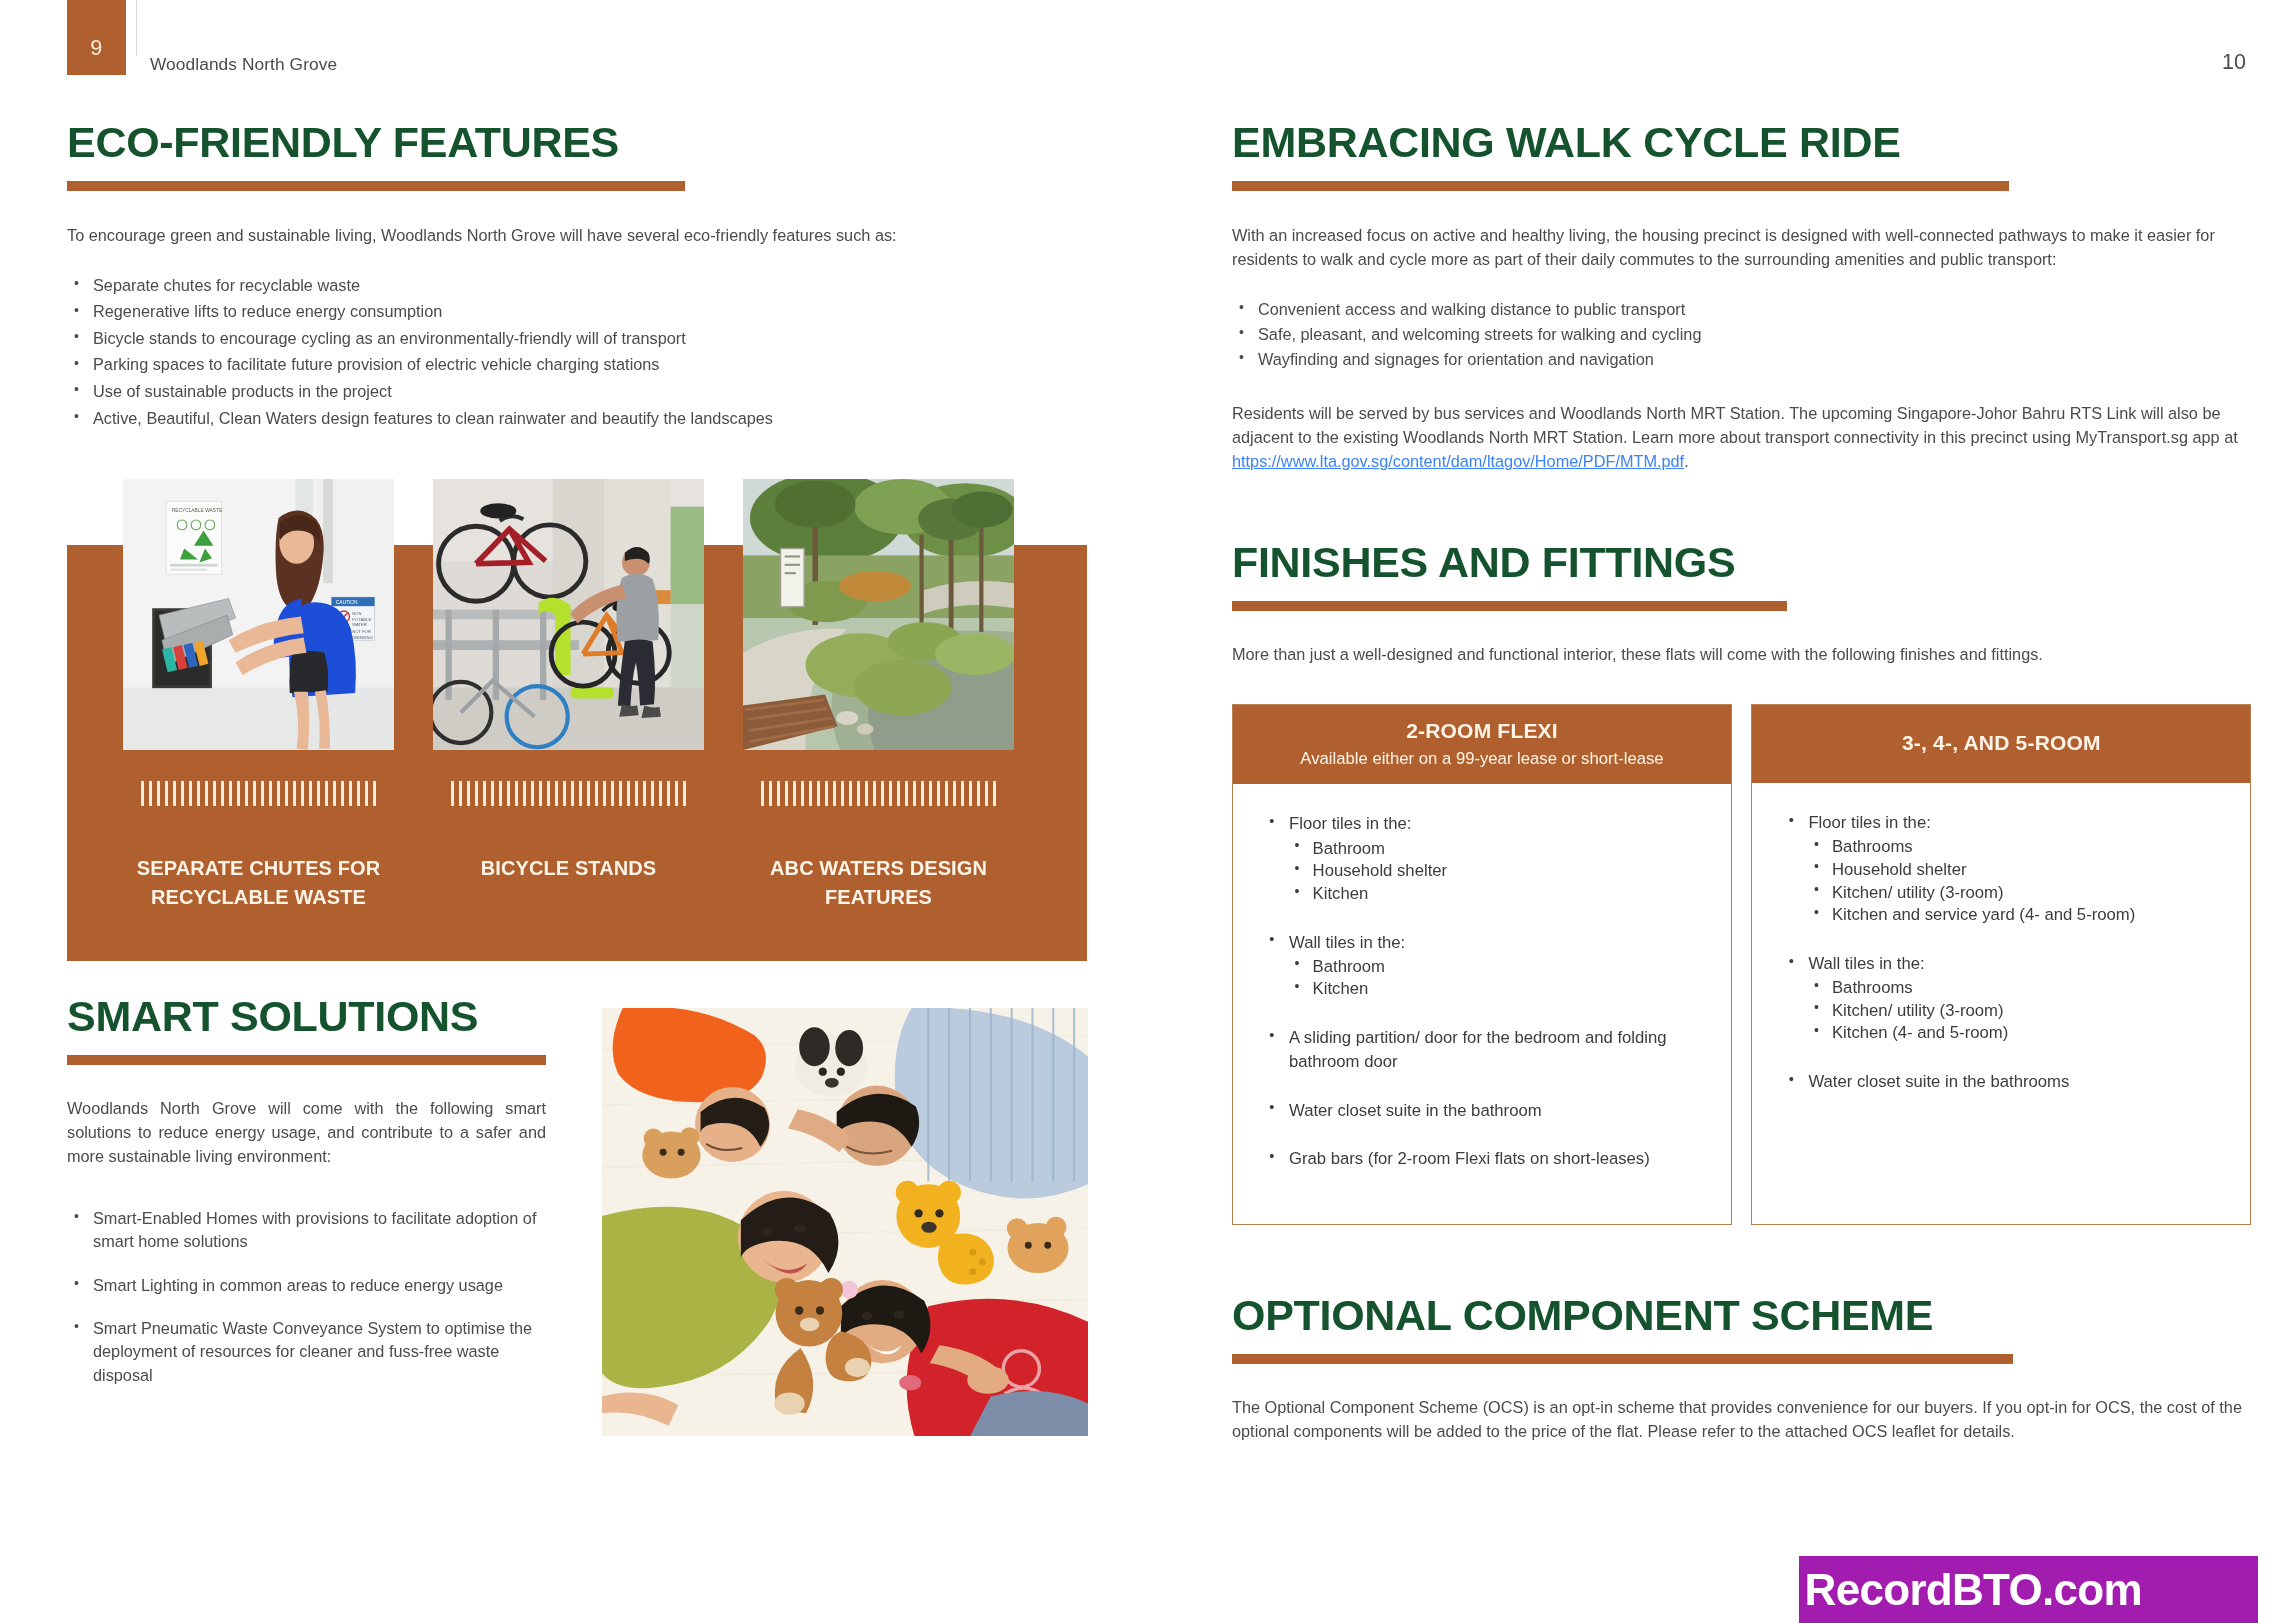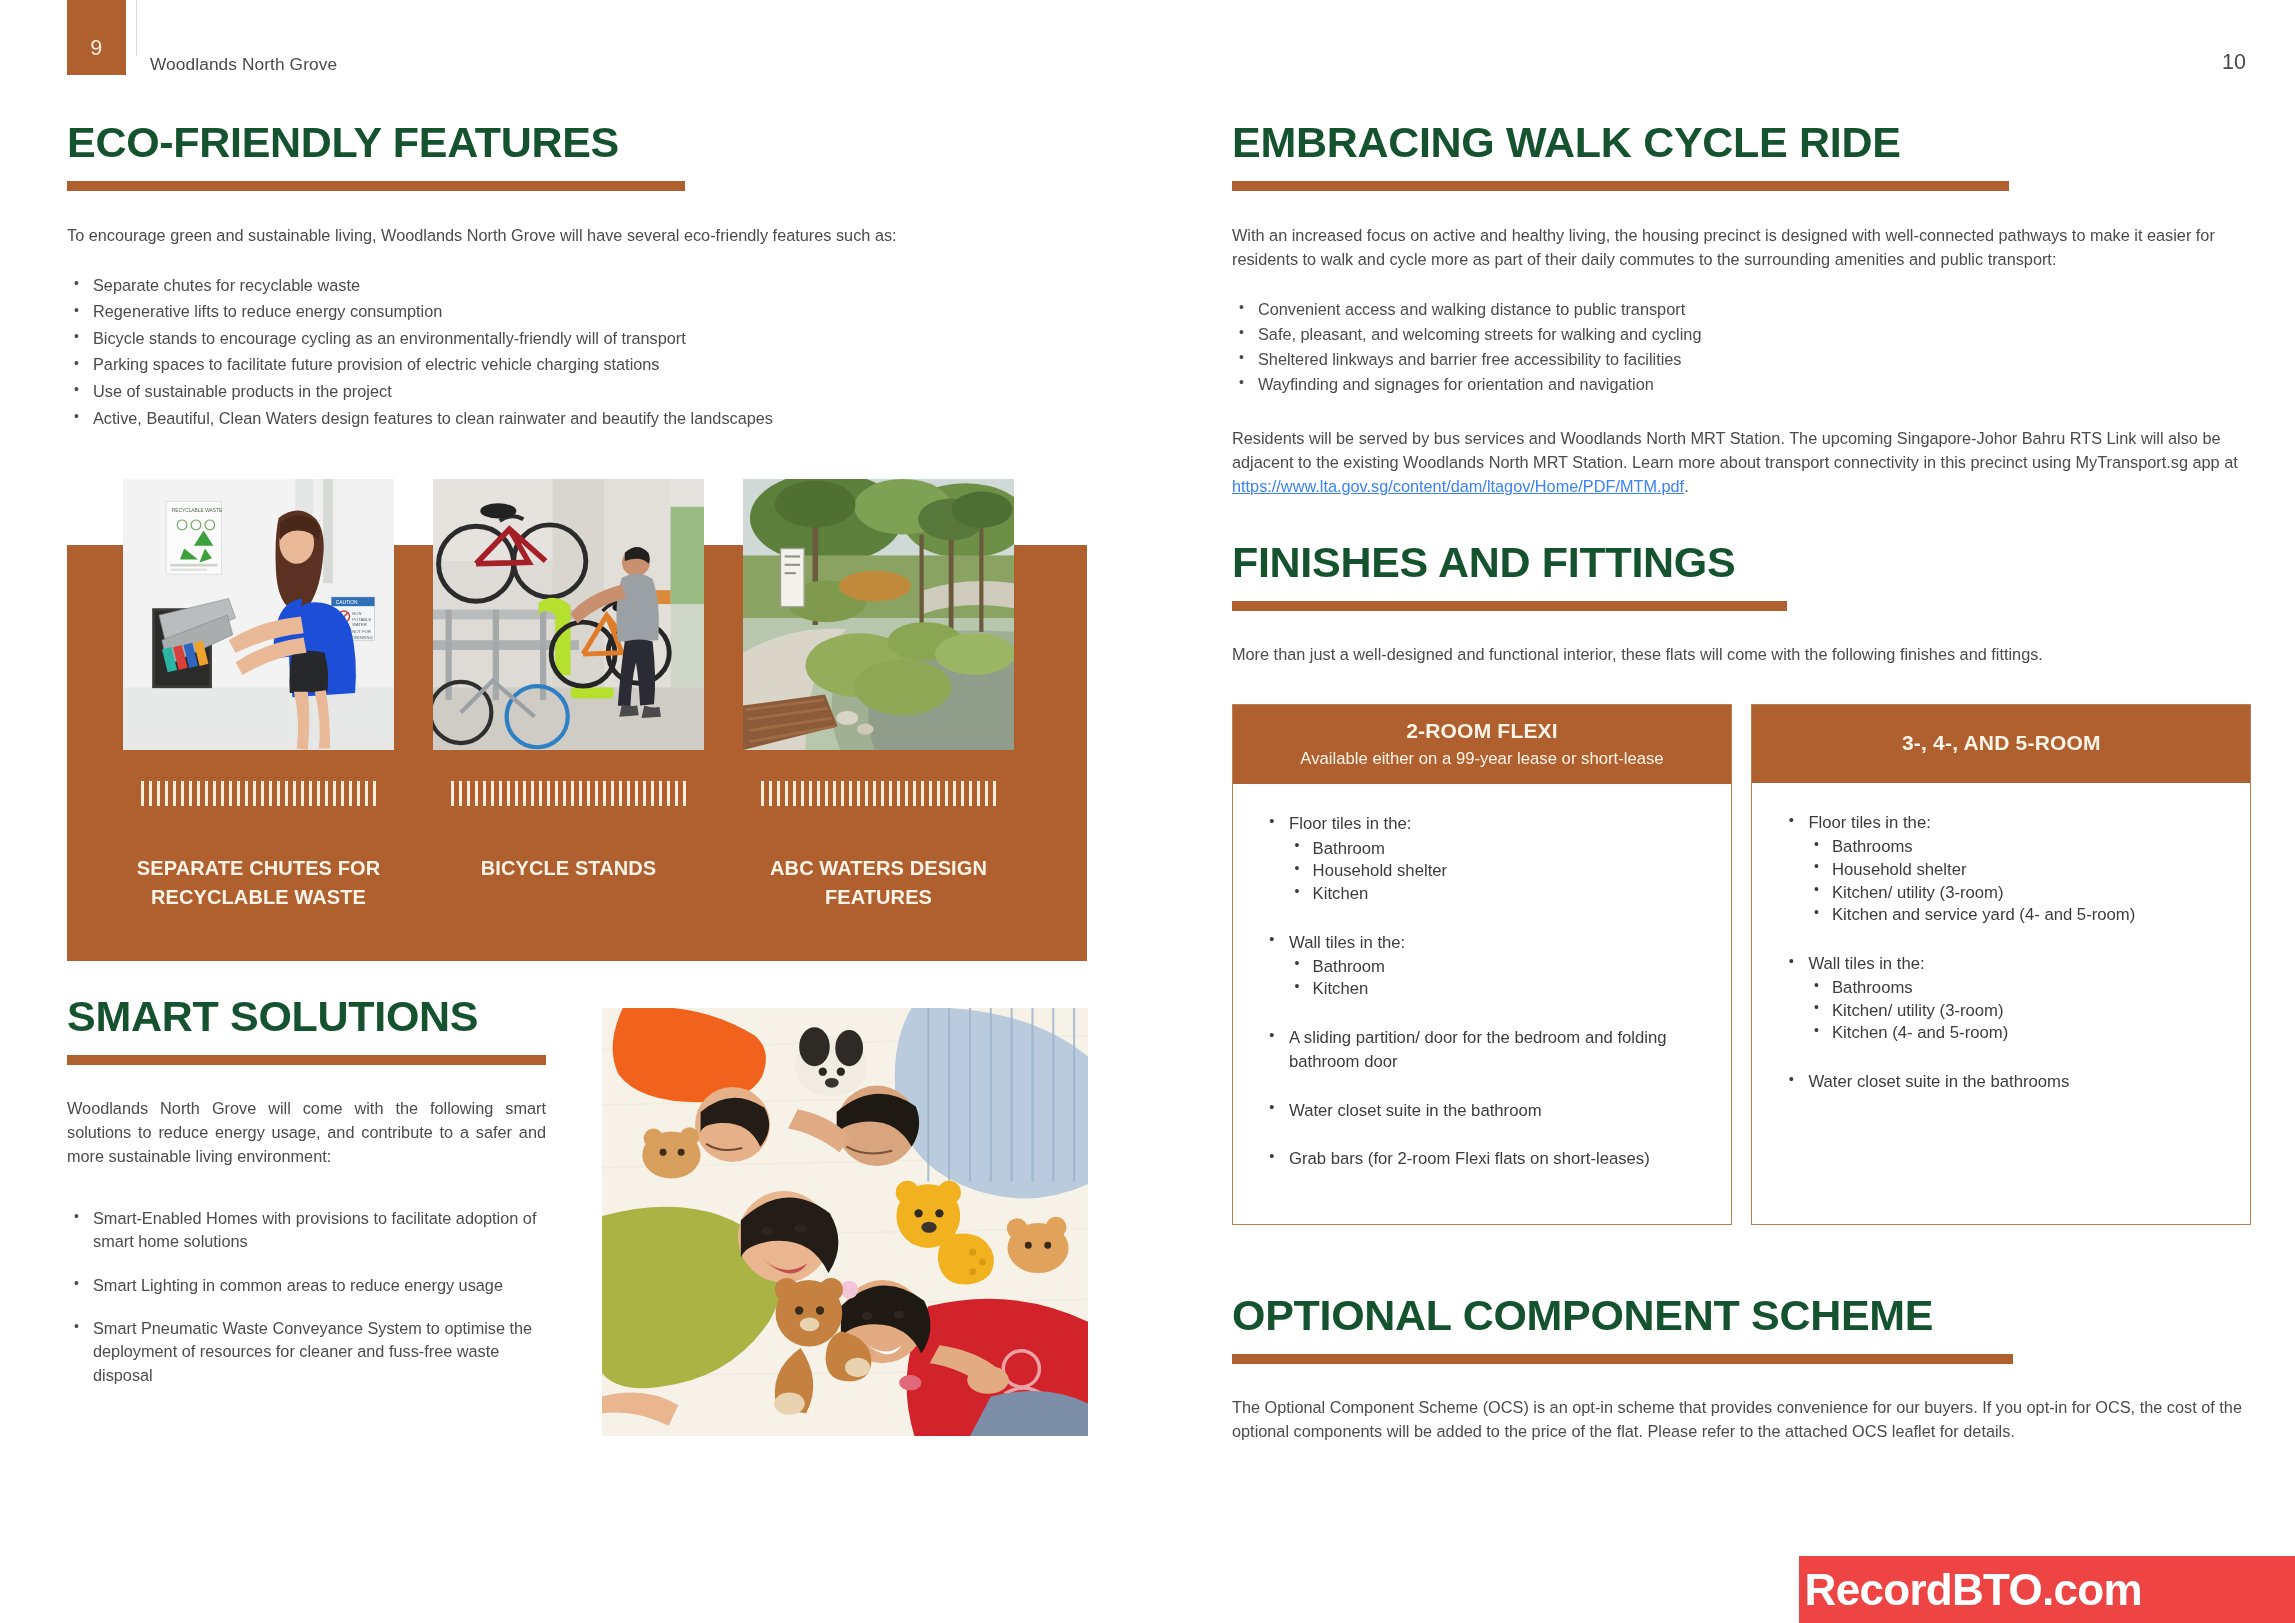"Sheltered linkways and barrier free" li { html: <li>Sheltered linkways and barrier free accessibility to facilities</li> -> none }
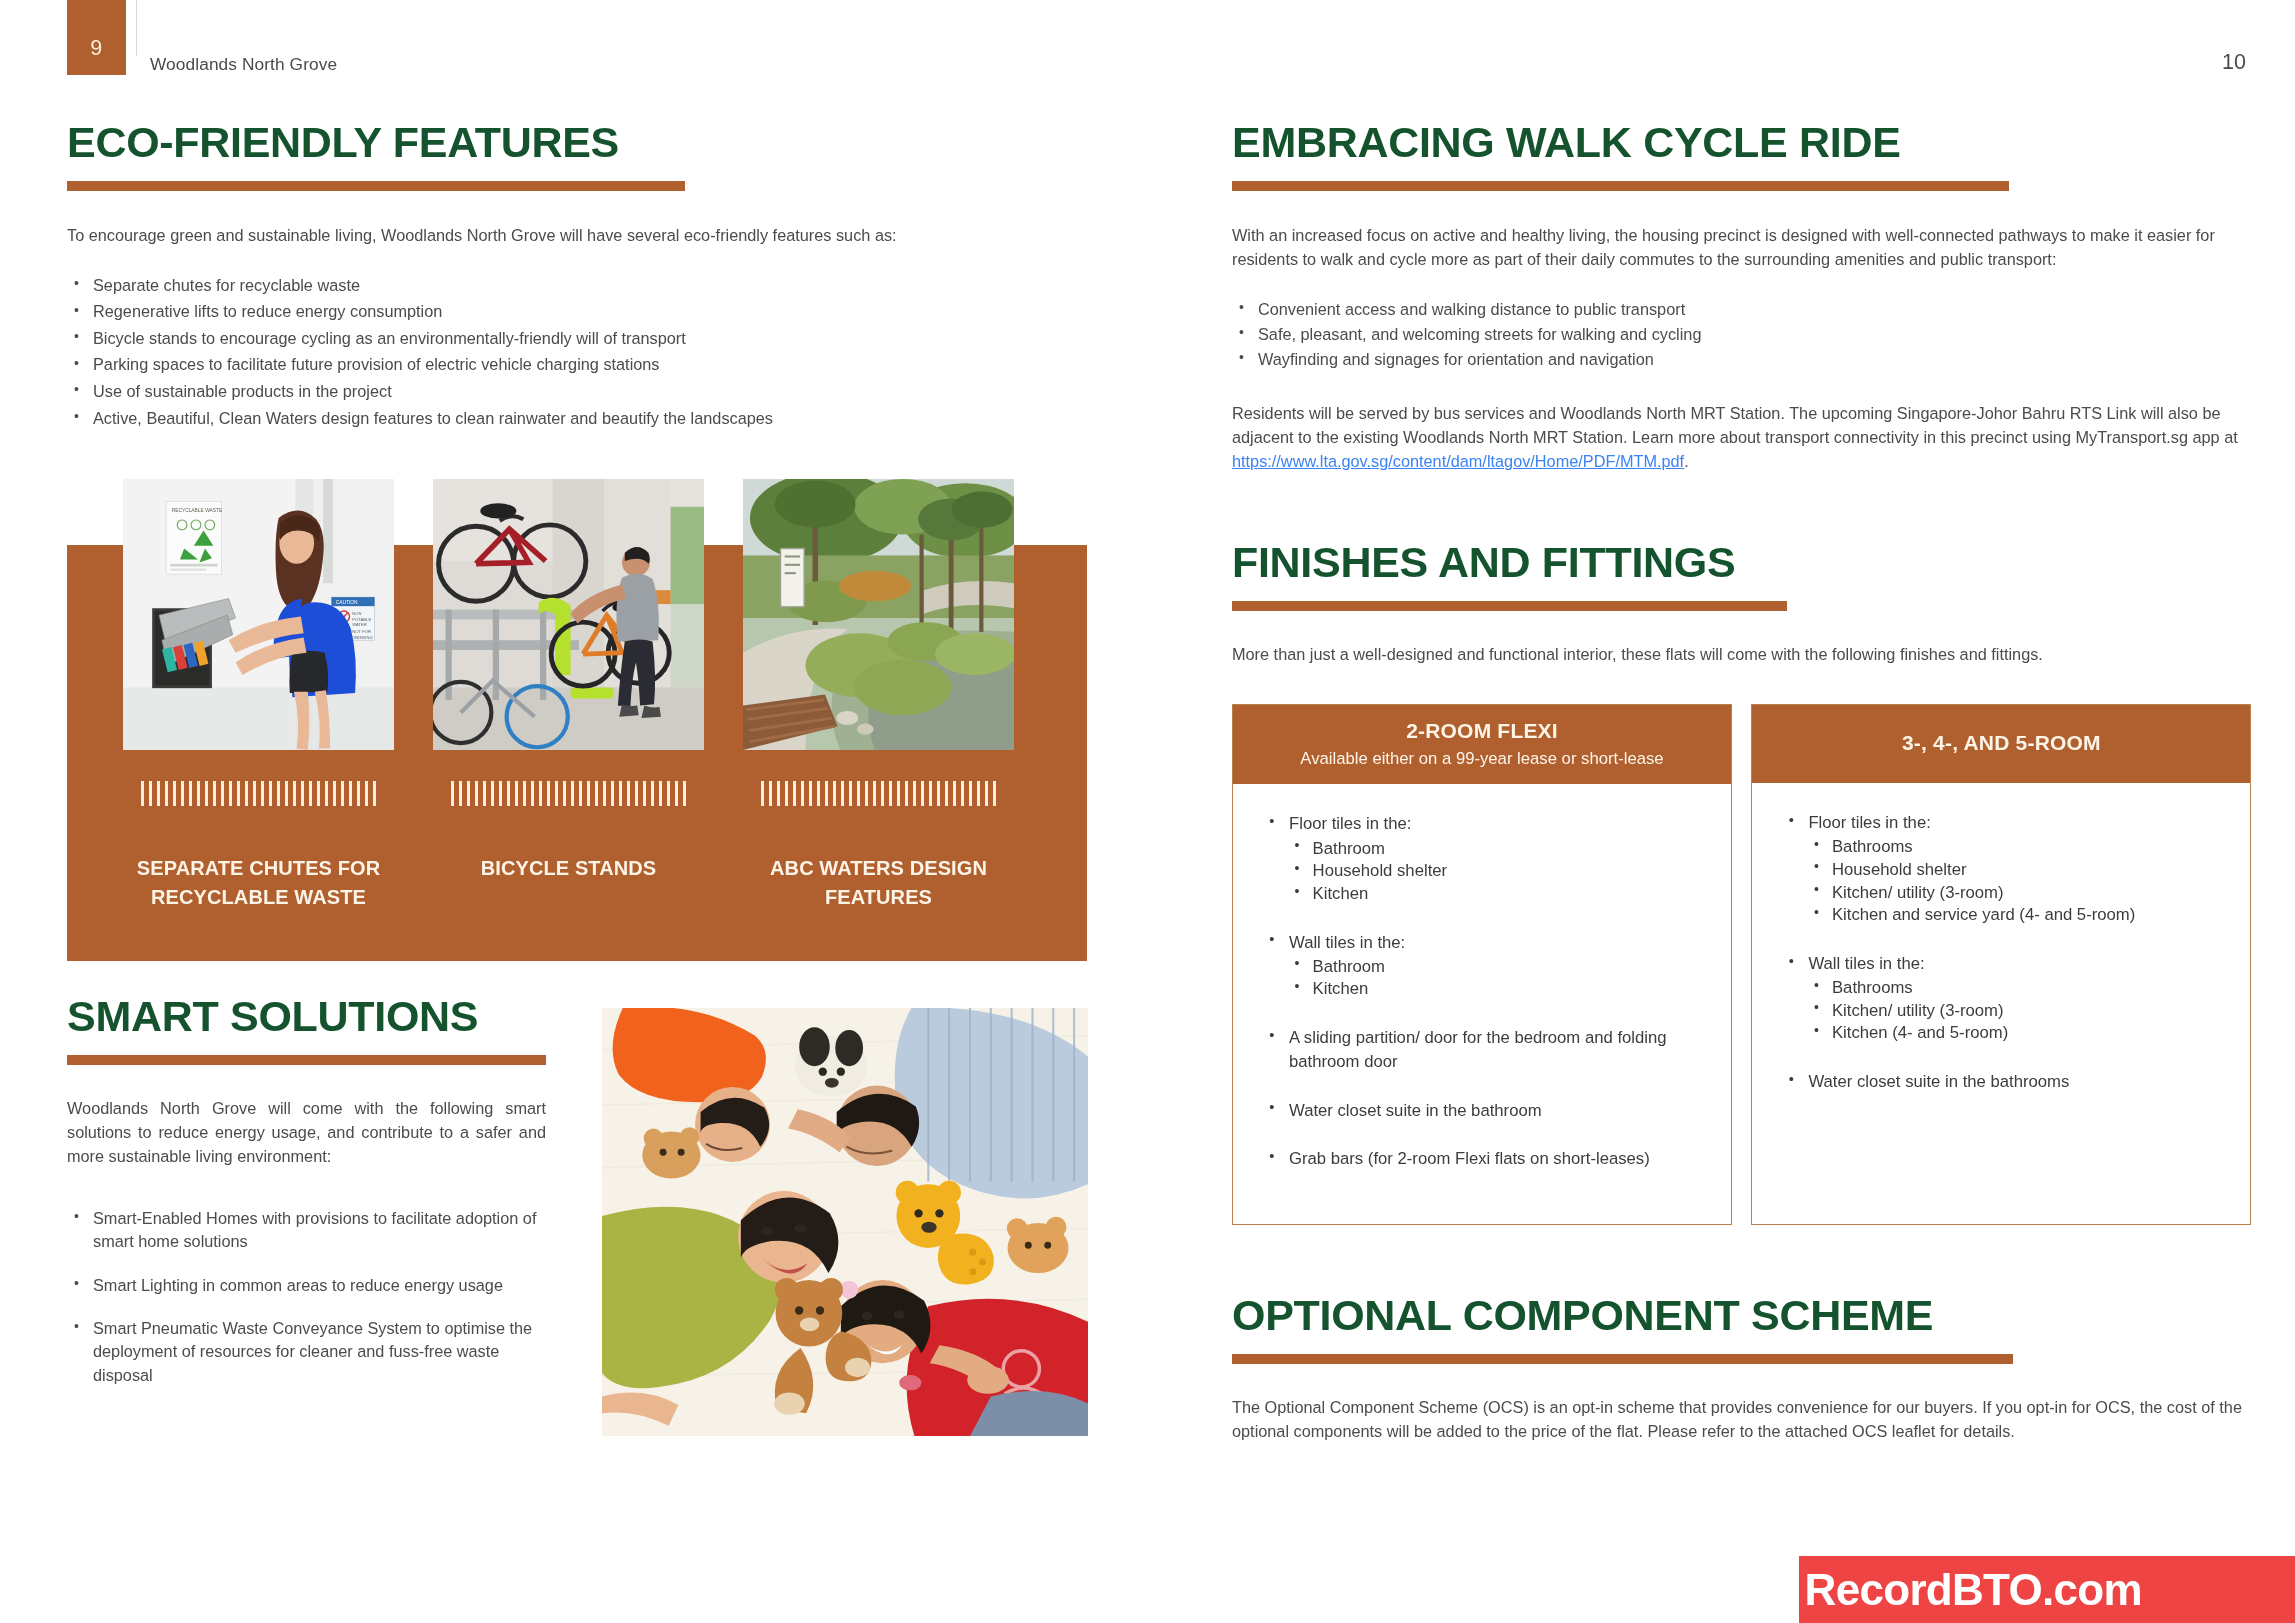"RecordBTO.com" .watermark { background: #ef4444 -> #a21caf; width: 496px -> 459px }
